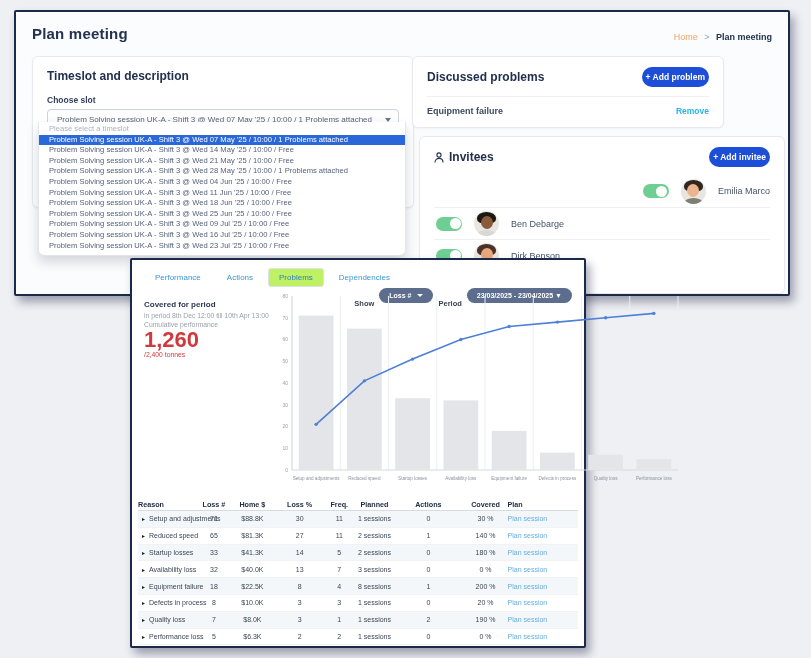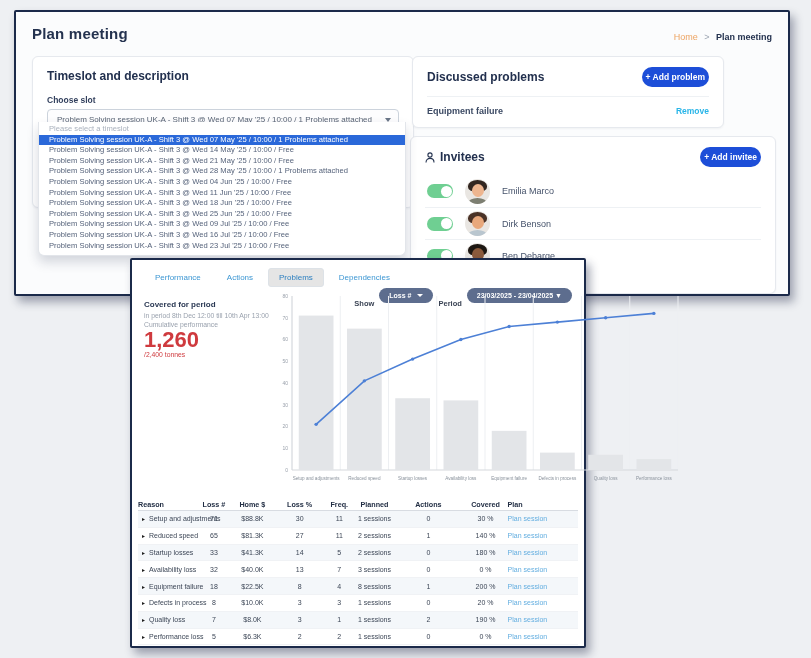"Invitees" #card-invitees { left: 394px -> 403px }
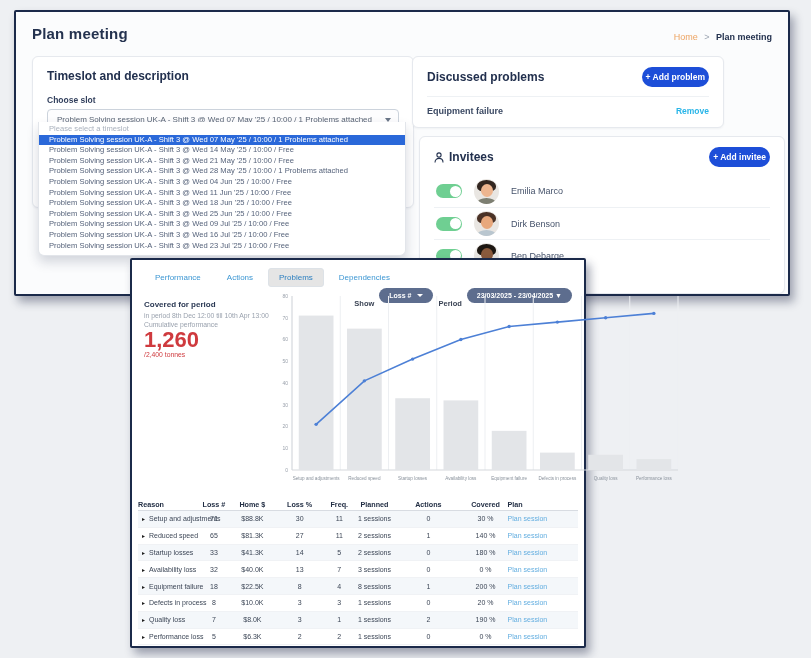"Emilia Marco" .invitee-row:first-of-type { justify-content: none -> flex-end }
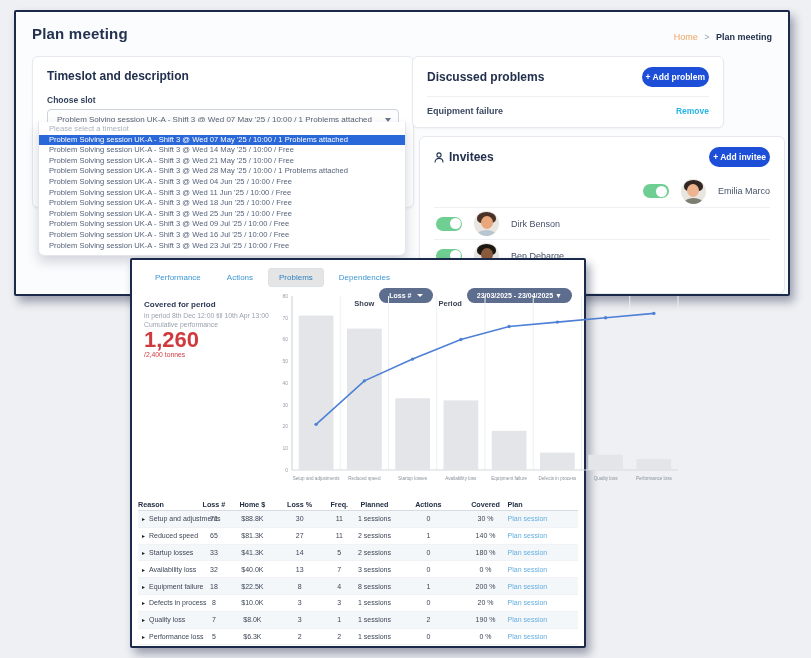"Dirk Benson" div.invitee-row { order: before "Ben Debarge" -> after "Ben Debarge" }
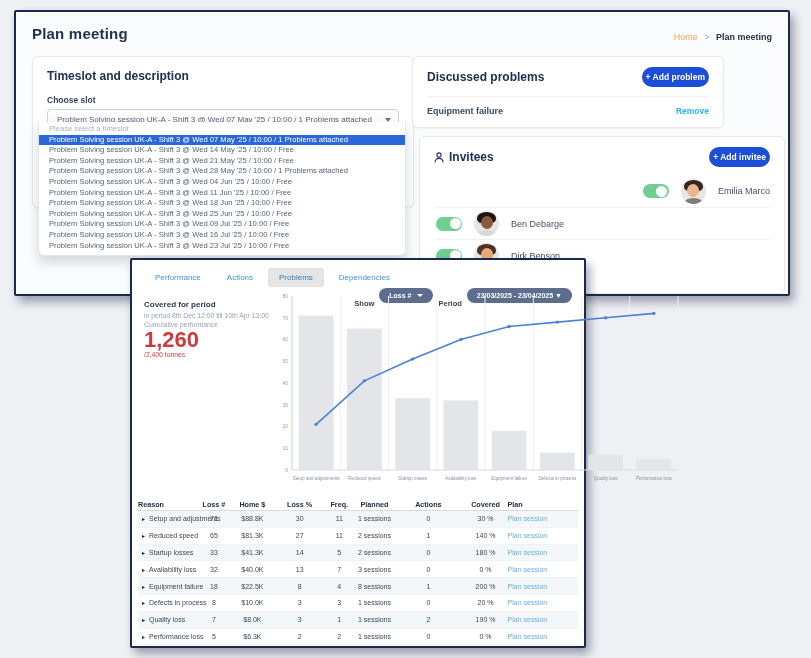"Problems" .tab.active { background: #e5e5e5 -> #bef264 }
